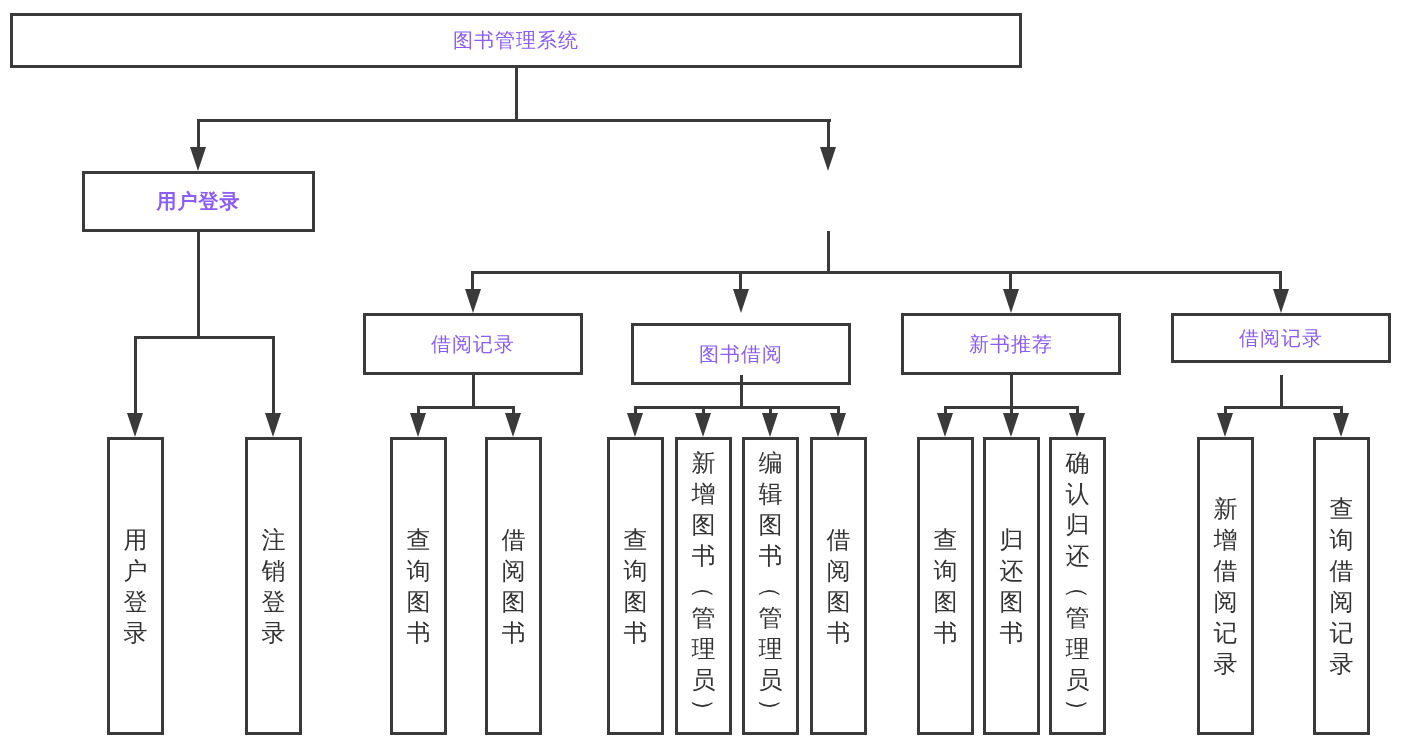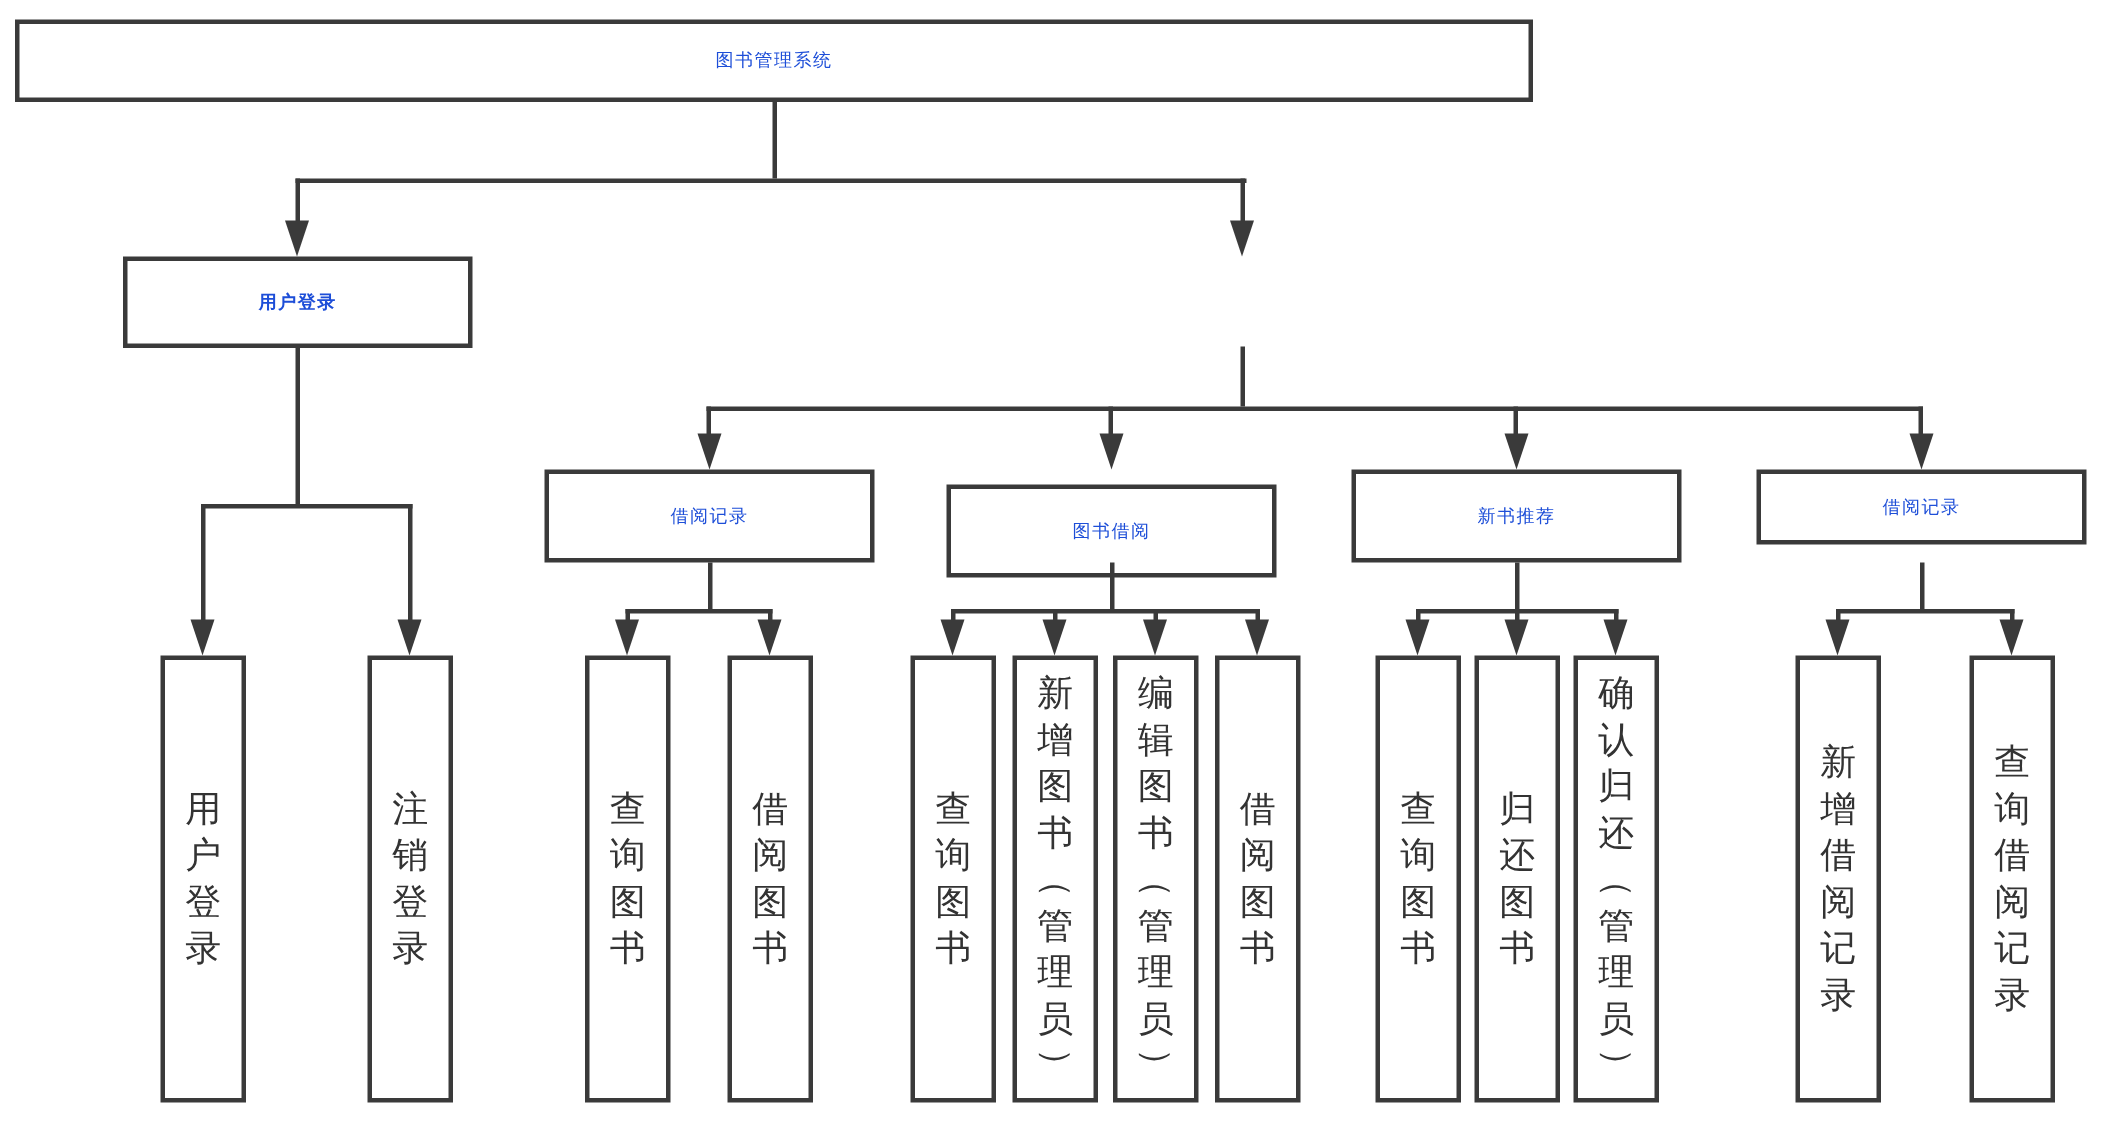"图书管理系统" .hlabel { color: #1d4ed8 -> #8b5cf6; font-size: 12px -> 20px }
